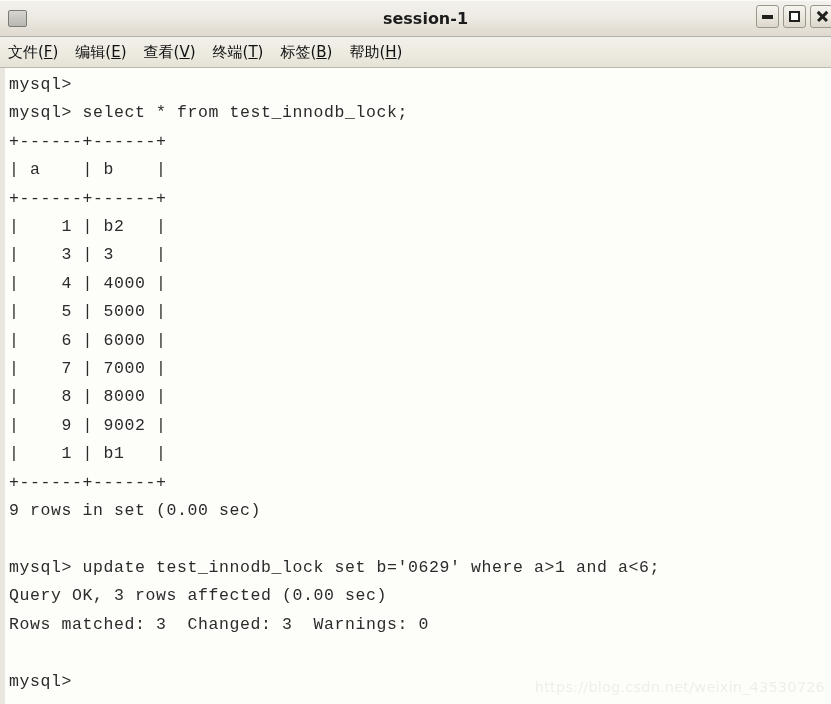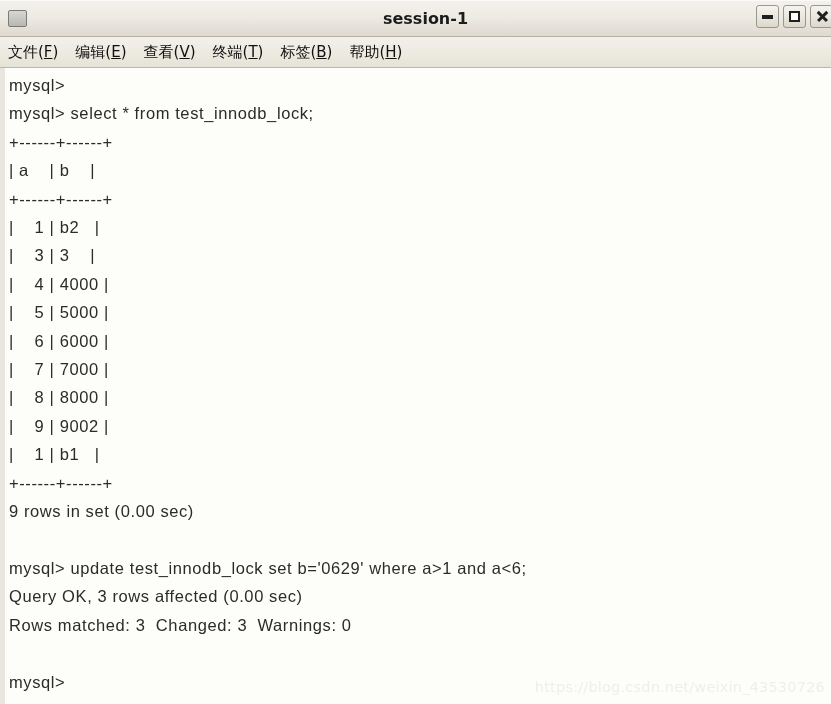"mysql>" #term-text { font-family: Liberation Sans, sans-serif -> Liberation Mono, monospace }
